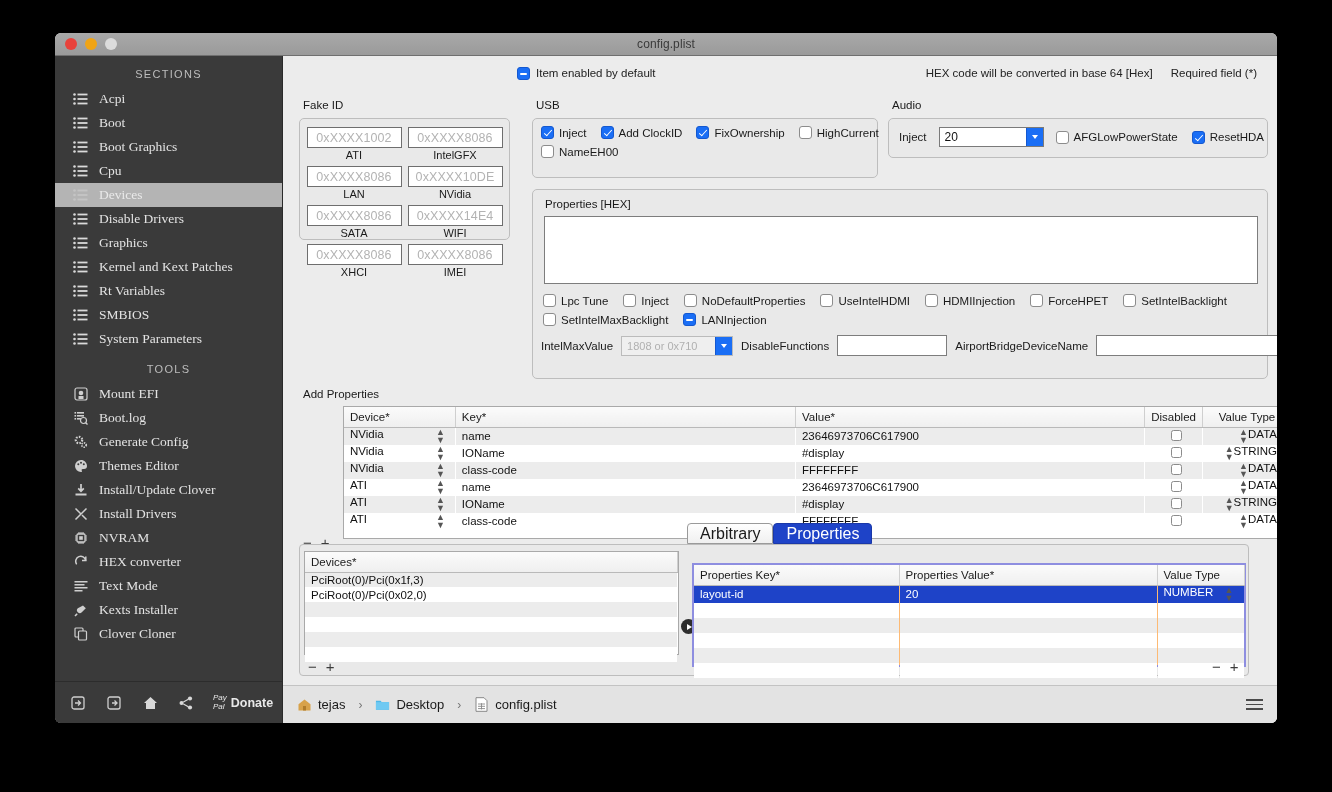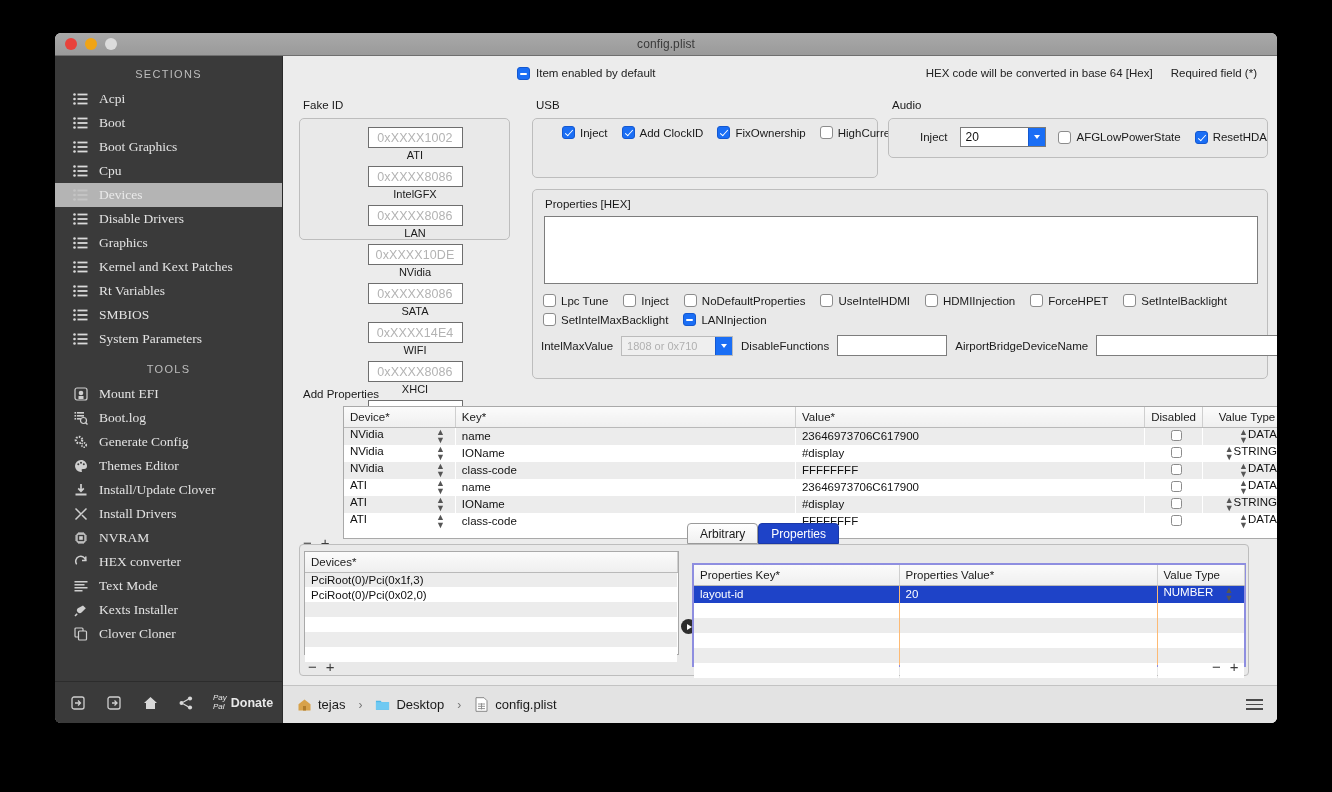"0xXXXX1002" .group { padding-left: 21px -> none }
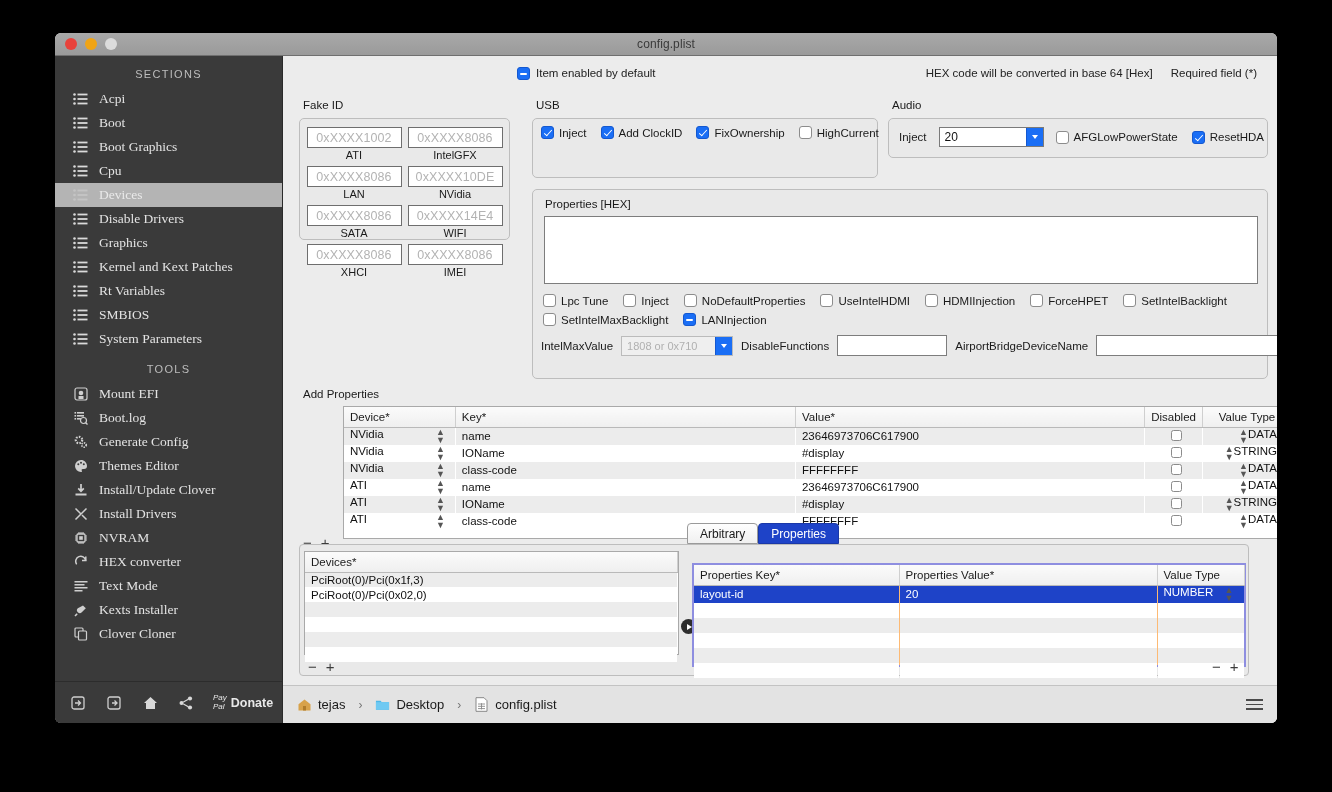"NameEH00" div { html: none -> <div> <span> <span></span> <span>NameEH00</span> </span> </div> }
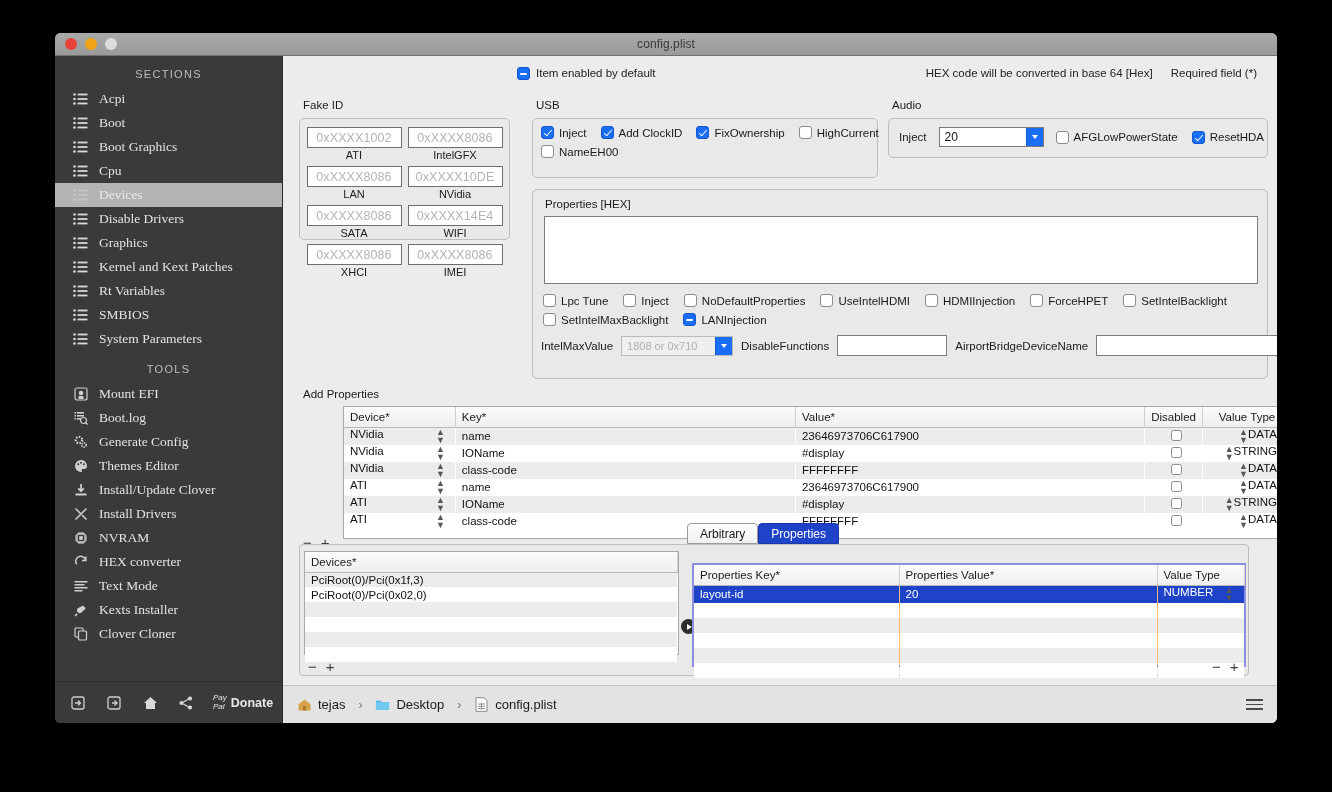"Arbitrary" .tab { font-size: 12px -> 16px }
